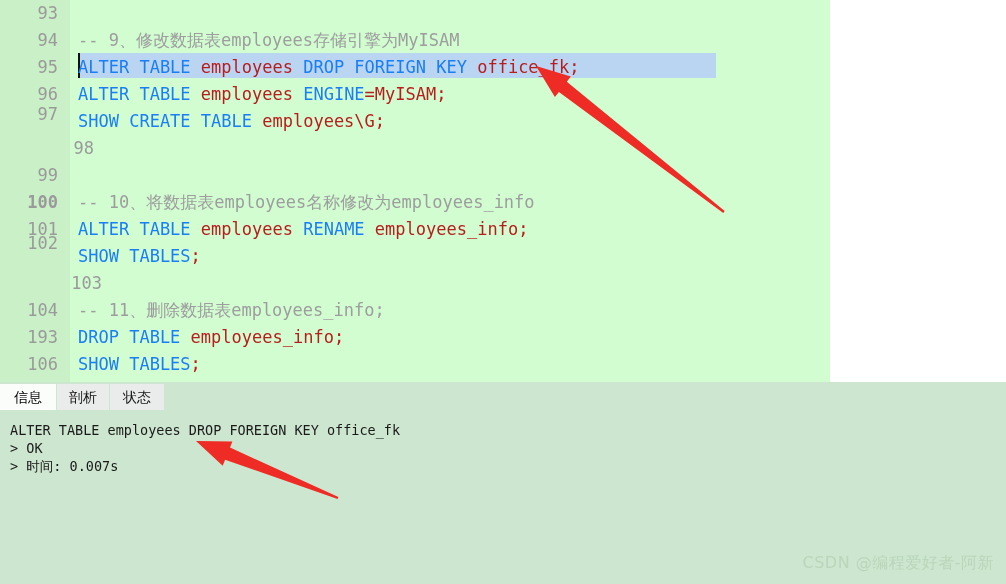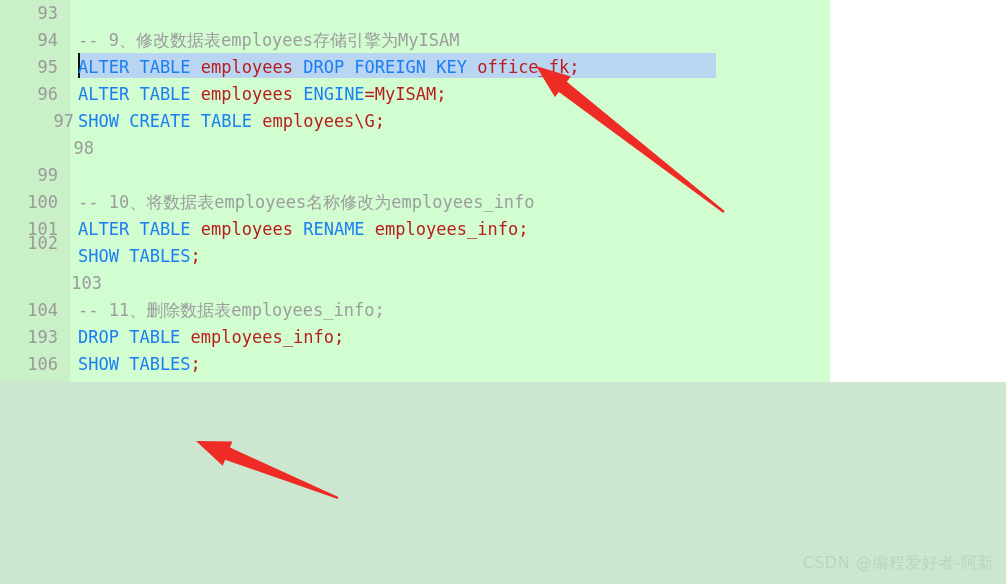"97" div.ln { padding-left: 16px -> none; top: 108px -> 101px }
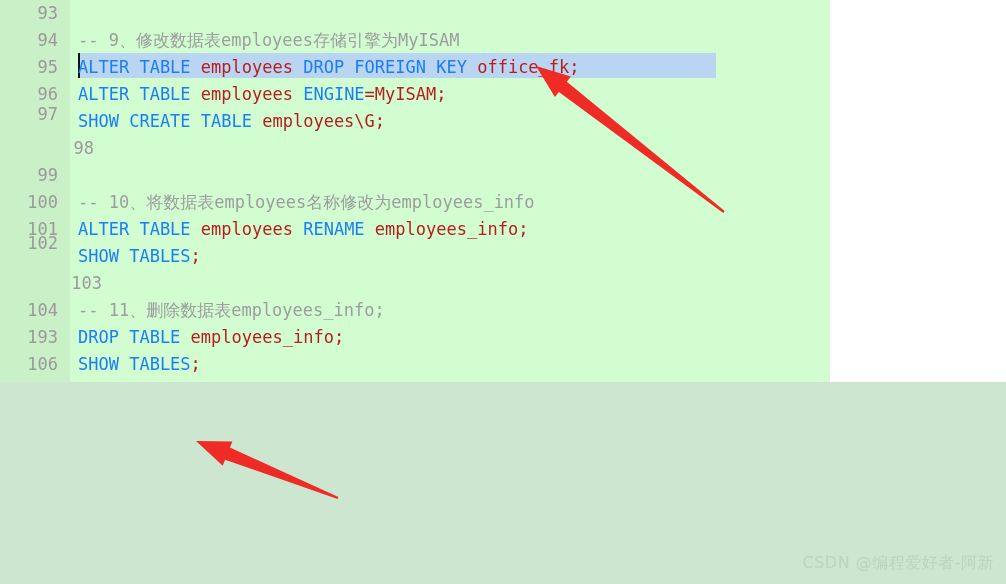"100" div.ln { font-weight: none -> bold }
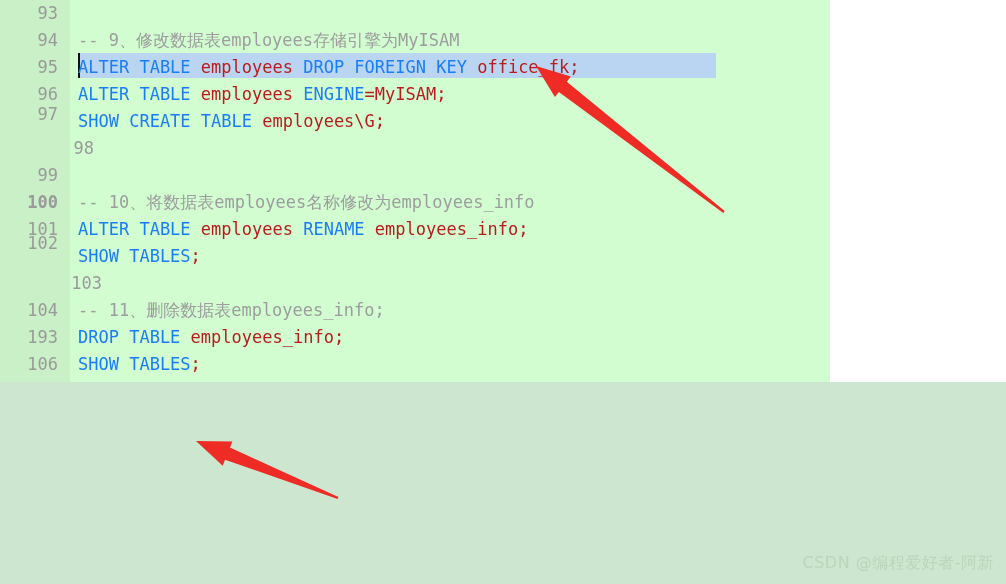"信息" div { html: none -> <div> <div>信息</div> <div>剖析</div> <div>状态</div> </div> }
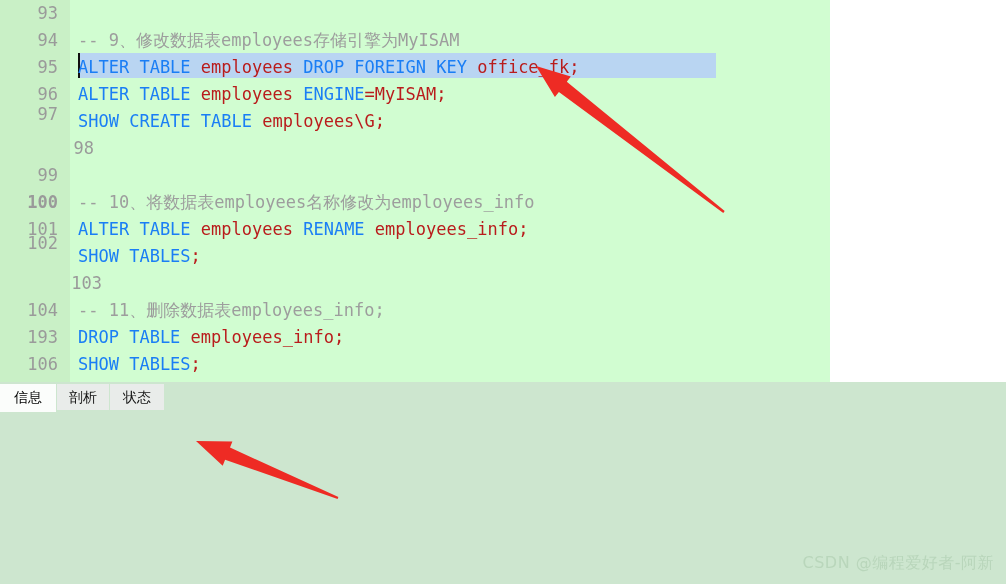"ALTER TABLE employees DROP FOREIGN KEY office_fk" div { html: none -> <div> <div>ALTER TABLE employees DROP FOREIGN KEY office_fk</div> <div>&gt; OK</div> <div>&gt; 时间: 0.007s</div> </div> }
